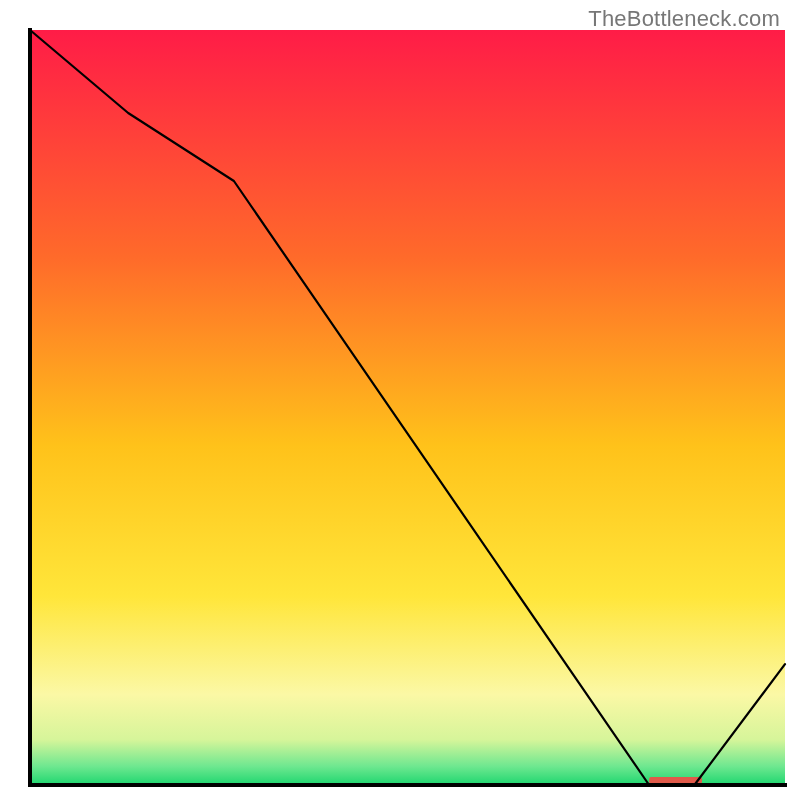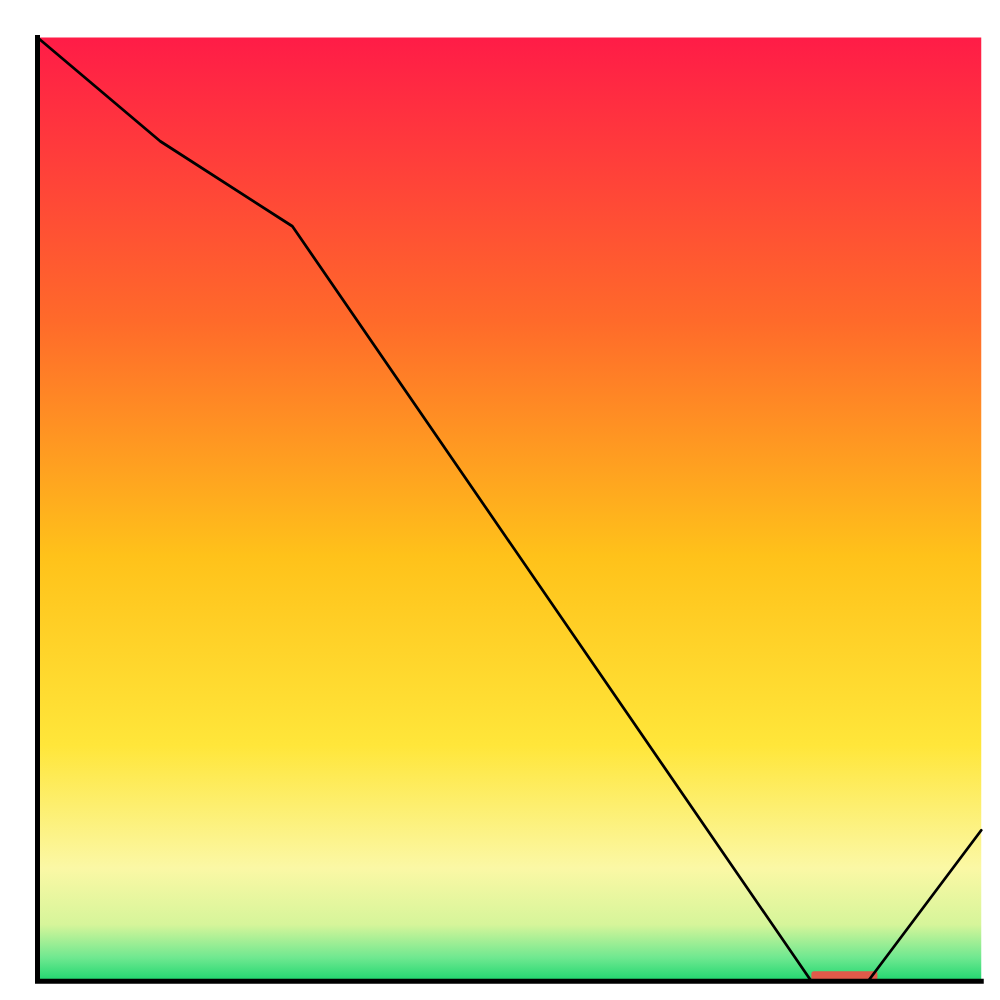"TheBottleneck.com" div.watermark { html: none -> <div>TheBottleneck.com</div> }
